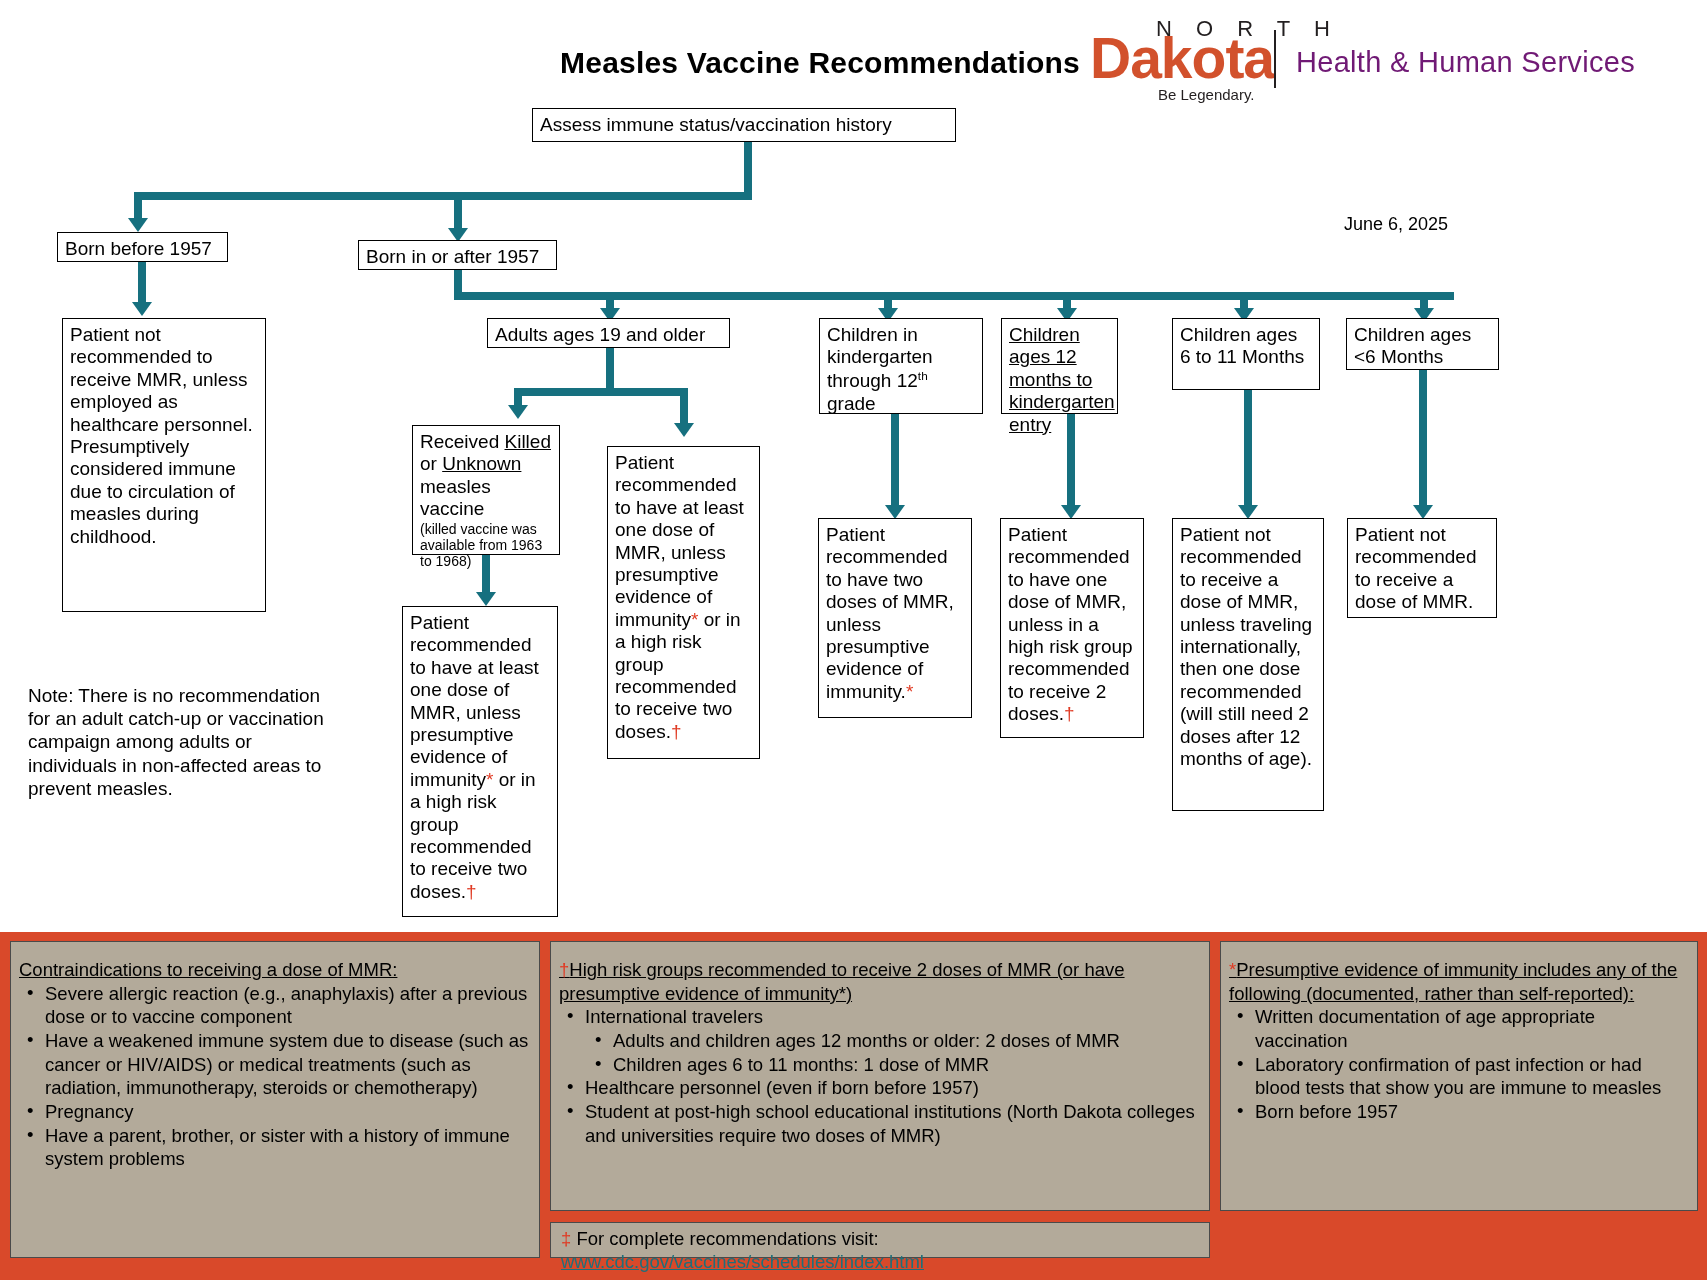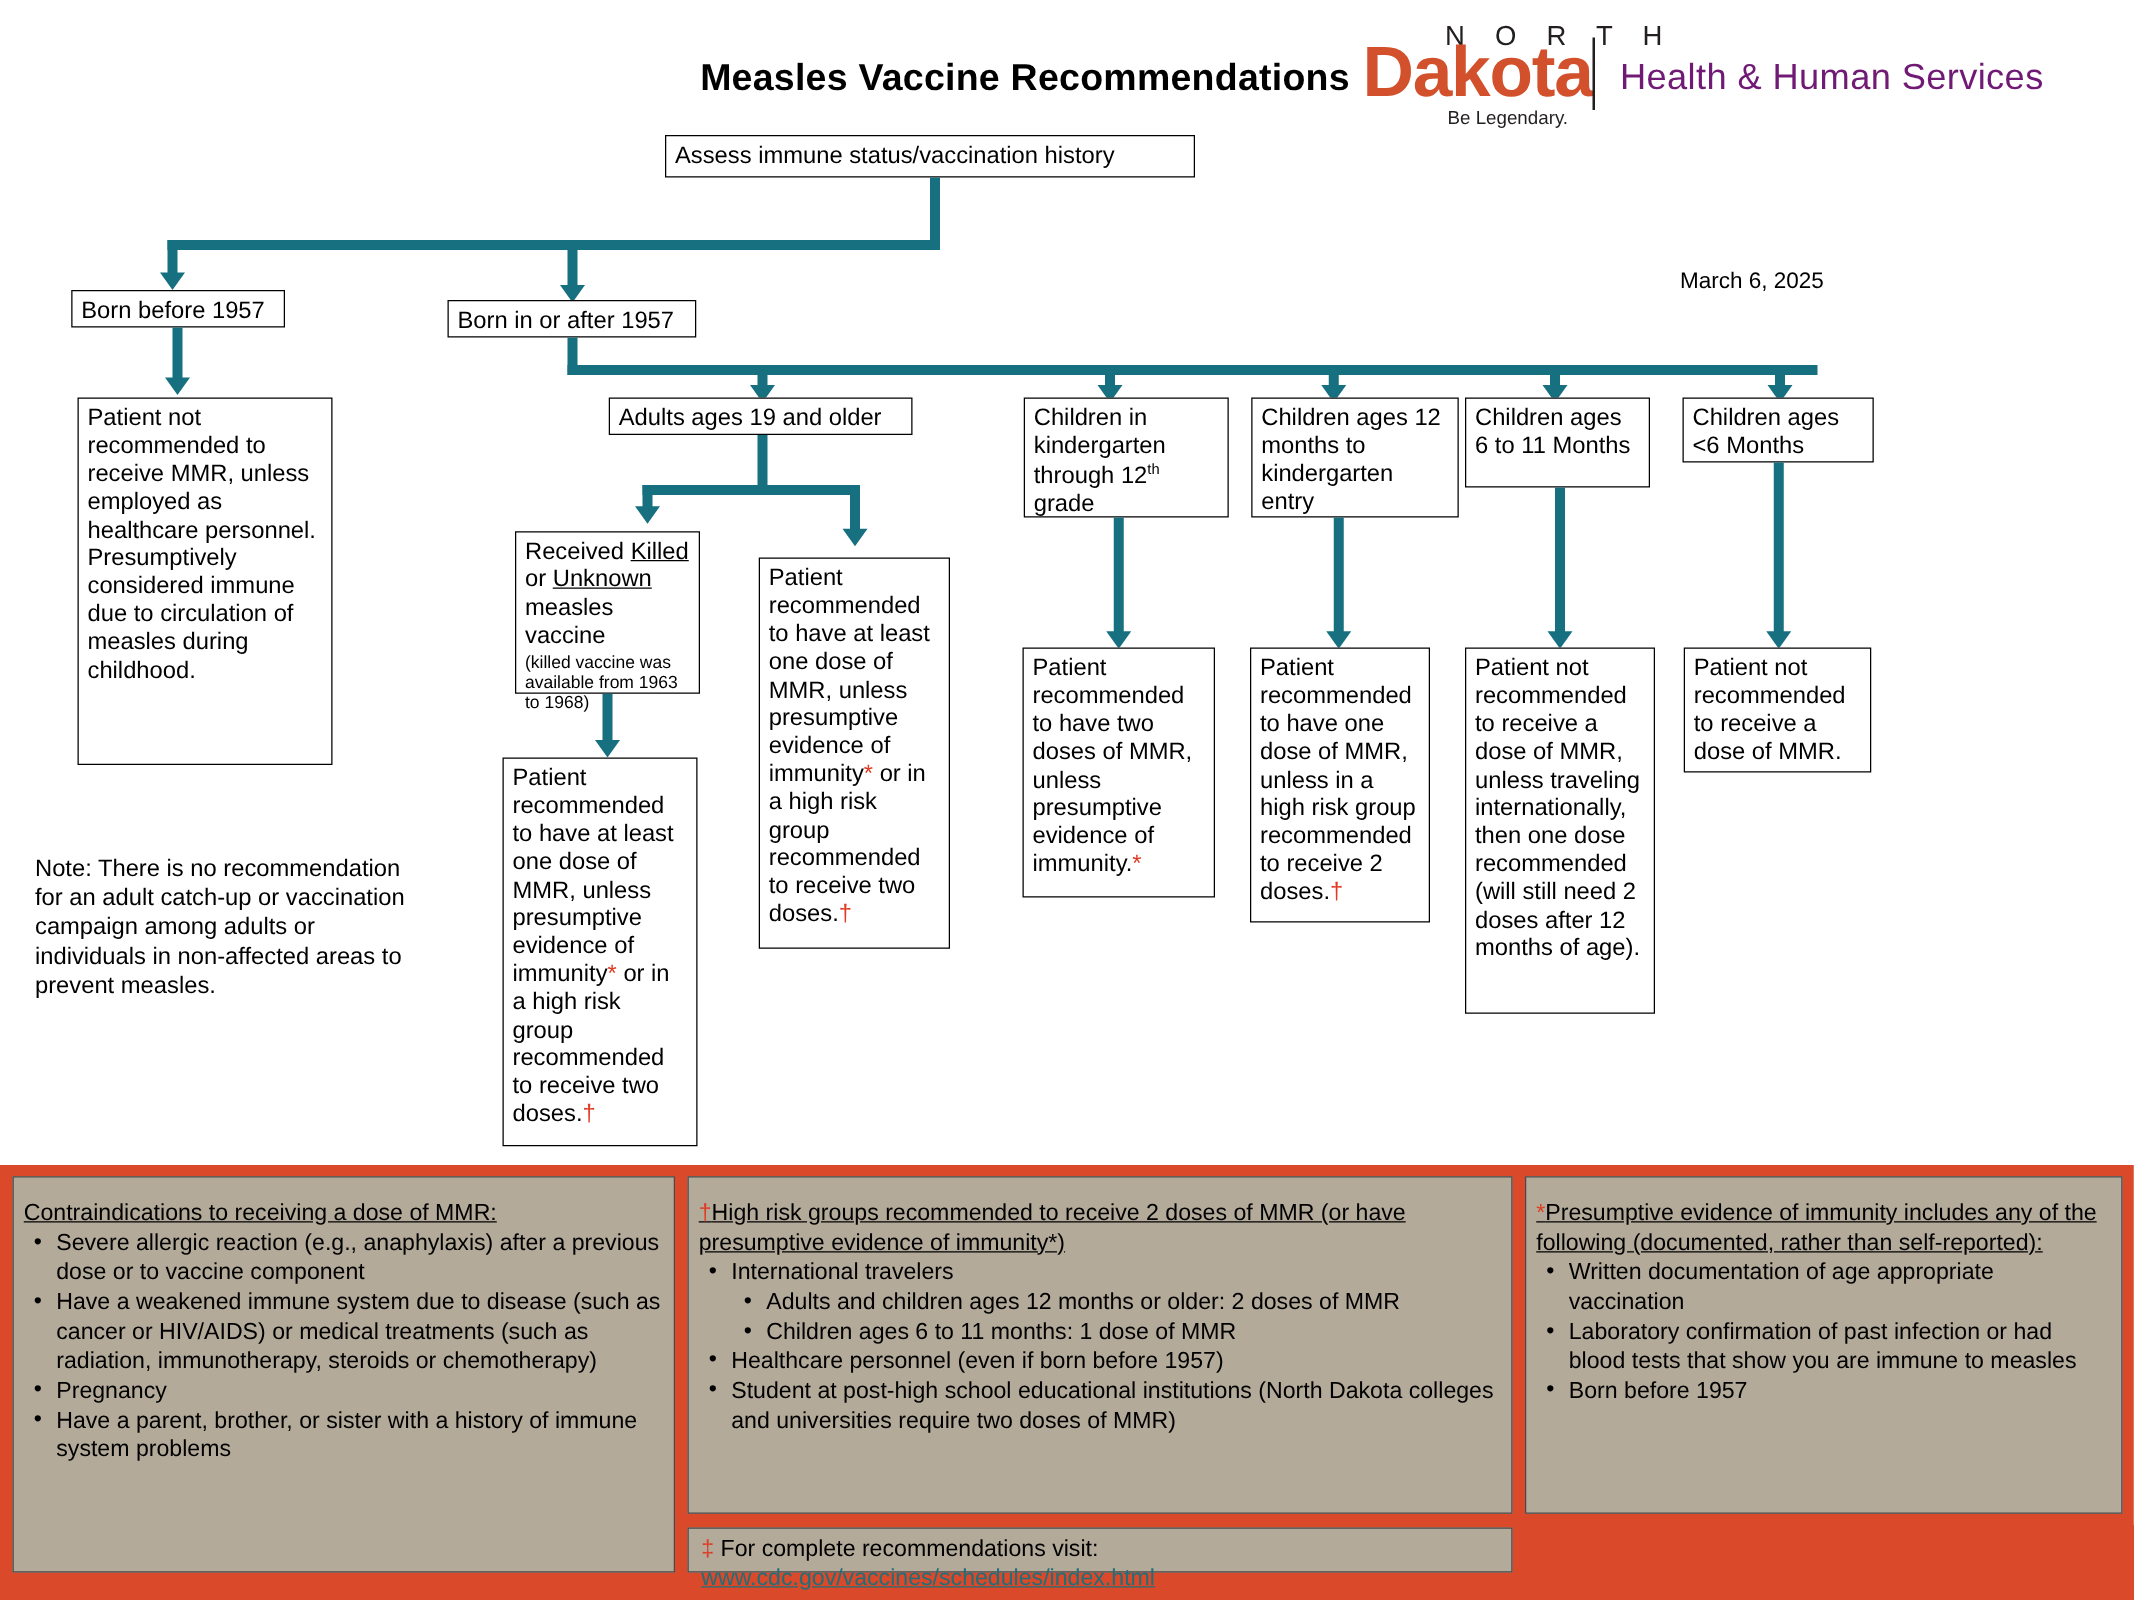"March 6, 2025" div.date-label { text: March -> June }
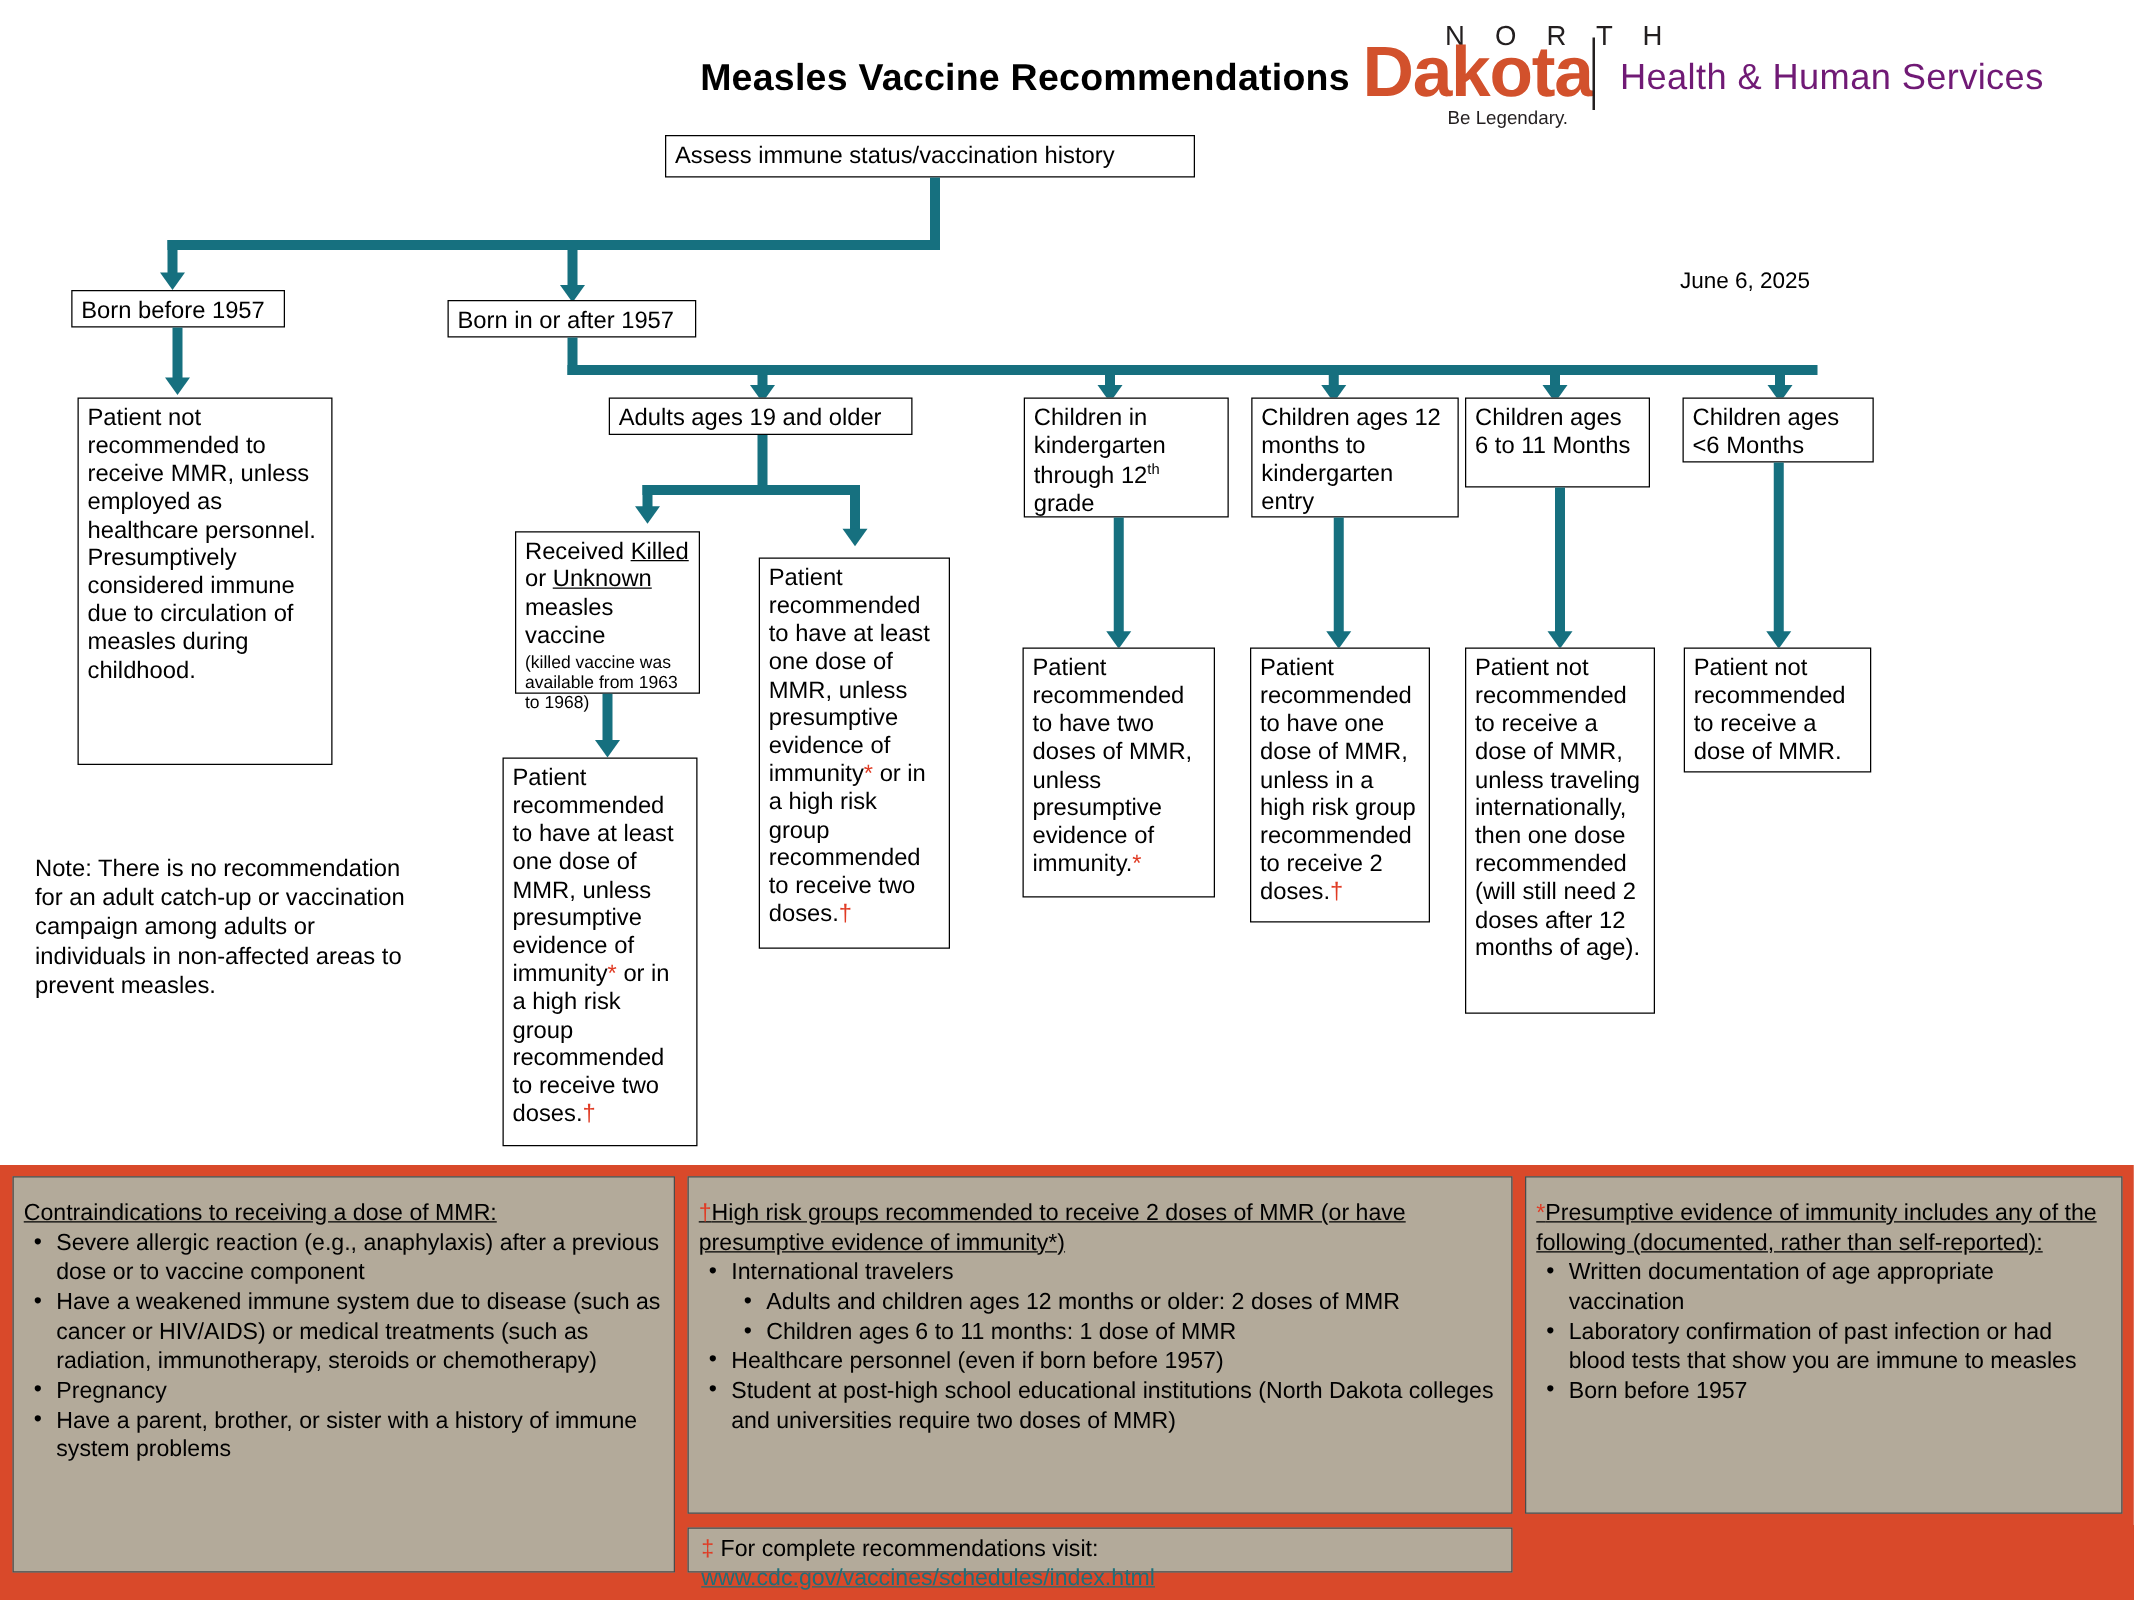"Children ages 12 months to" div.nbox { text-decoration: none -> underline; width: 166px -> 117px }
